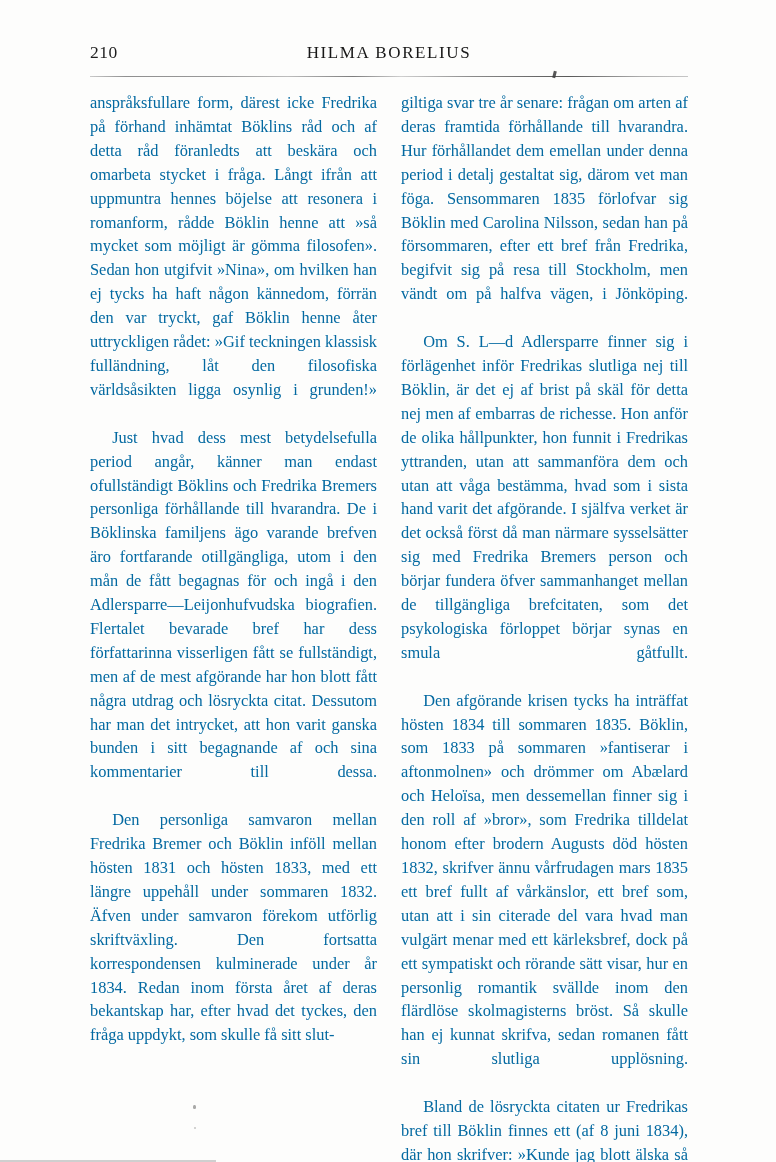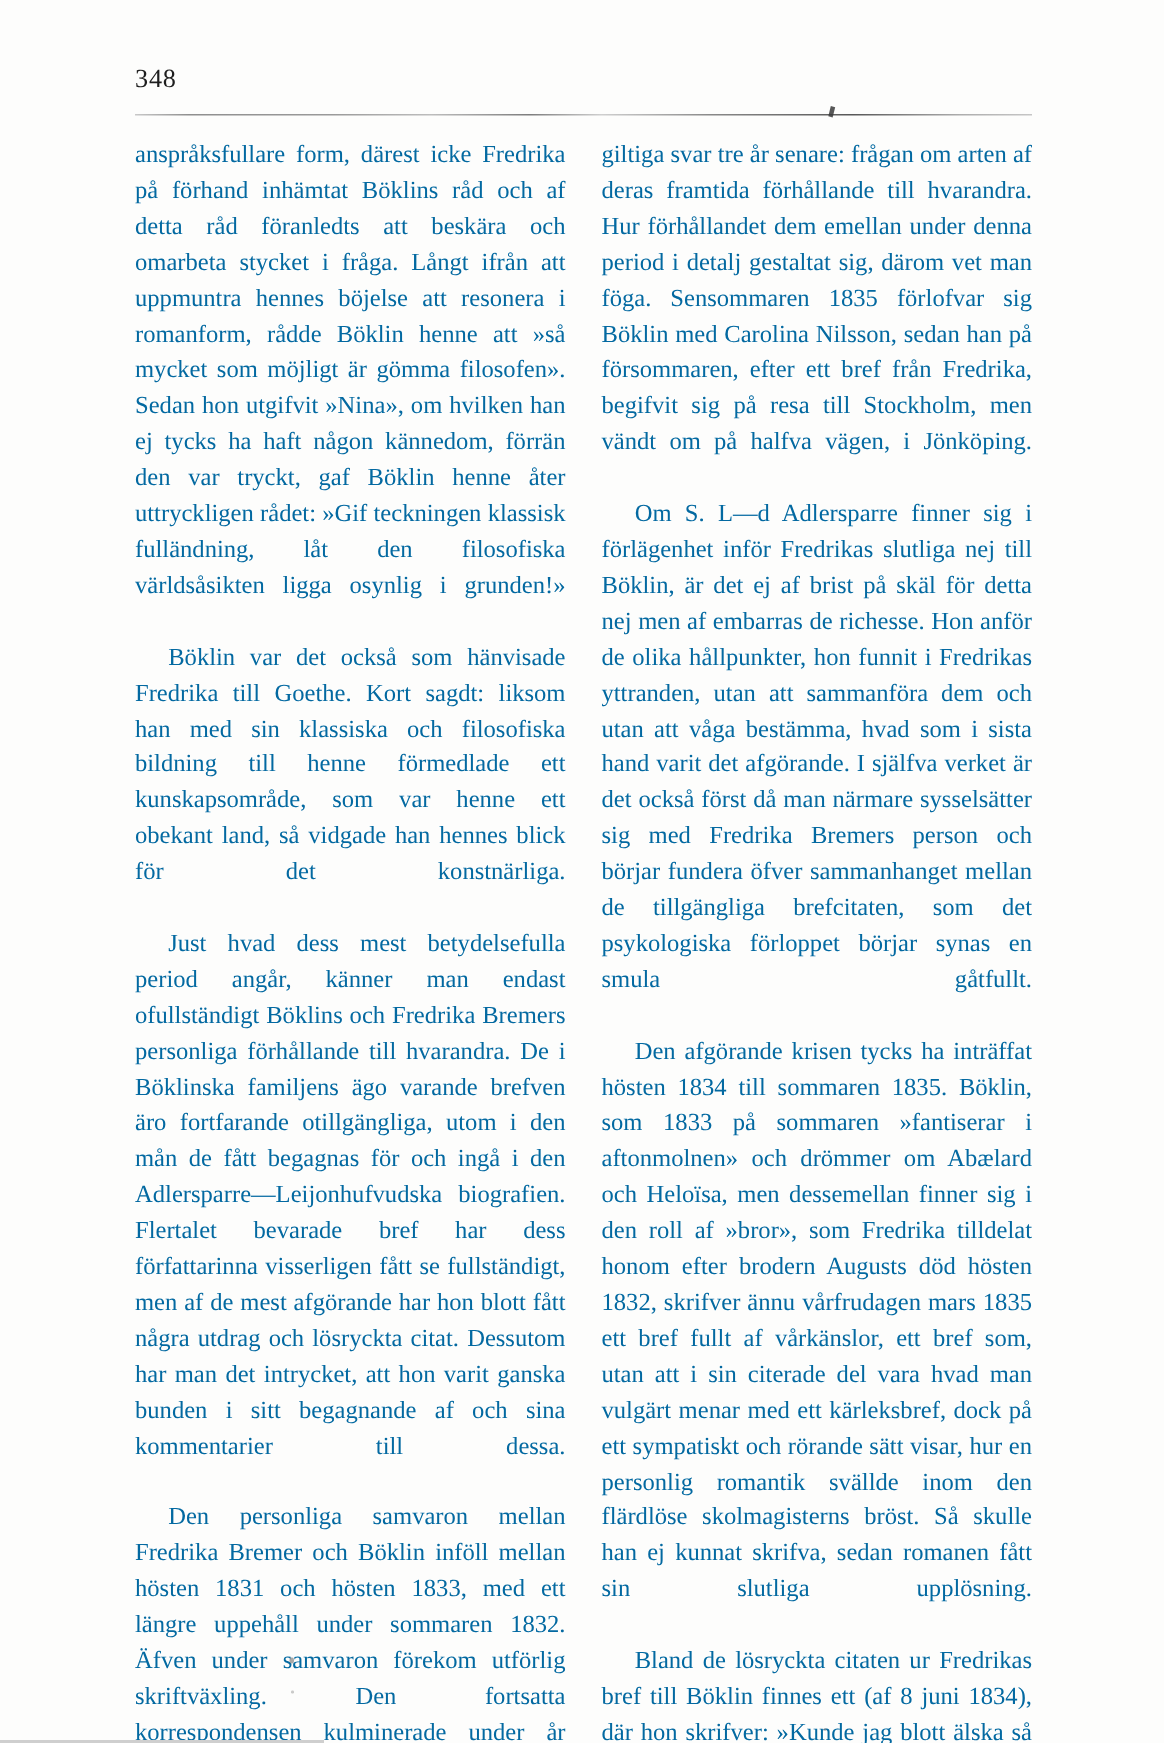"348" div.folio { text: 348 -> 210 }
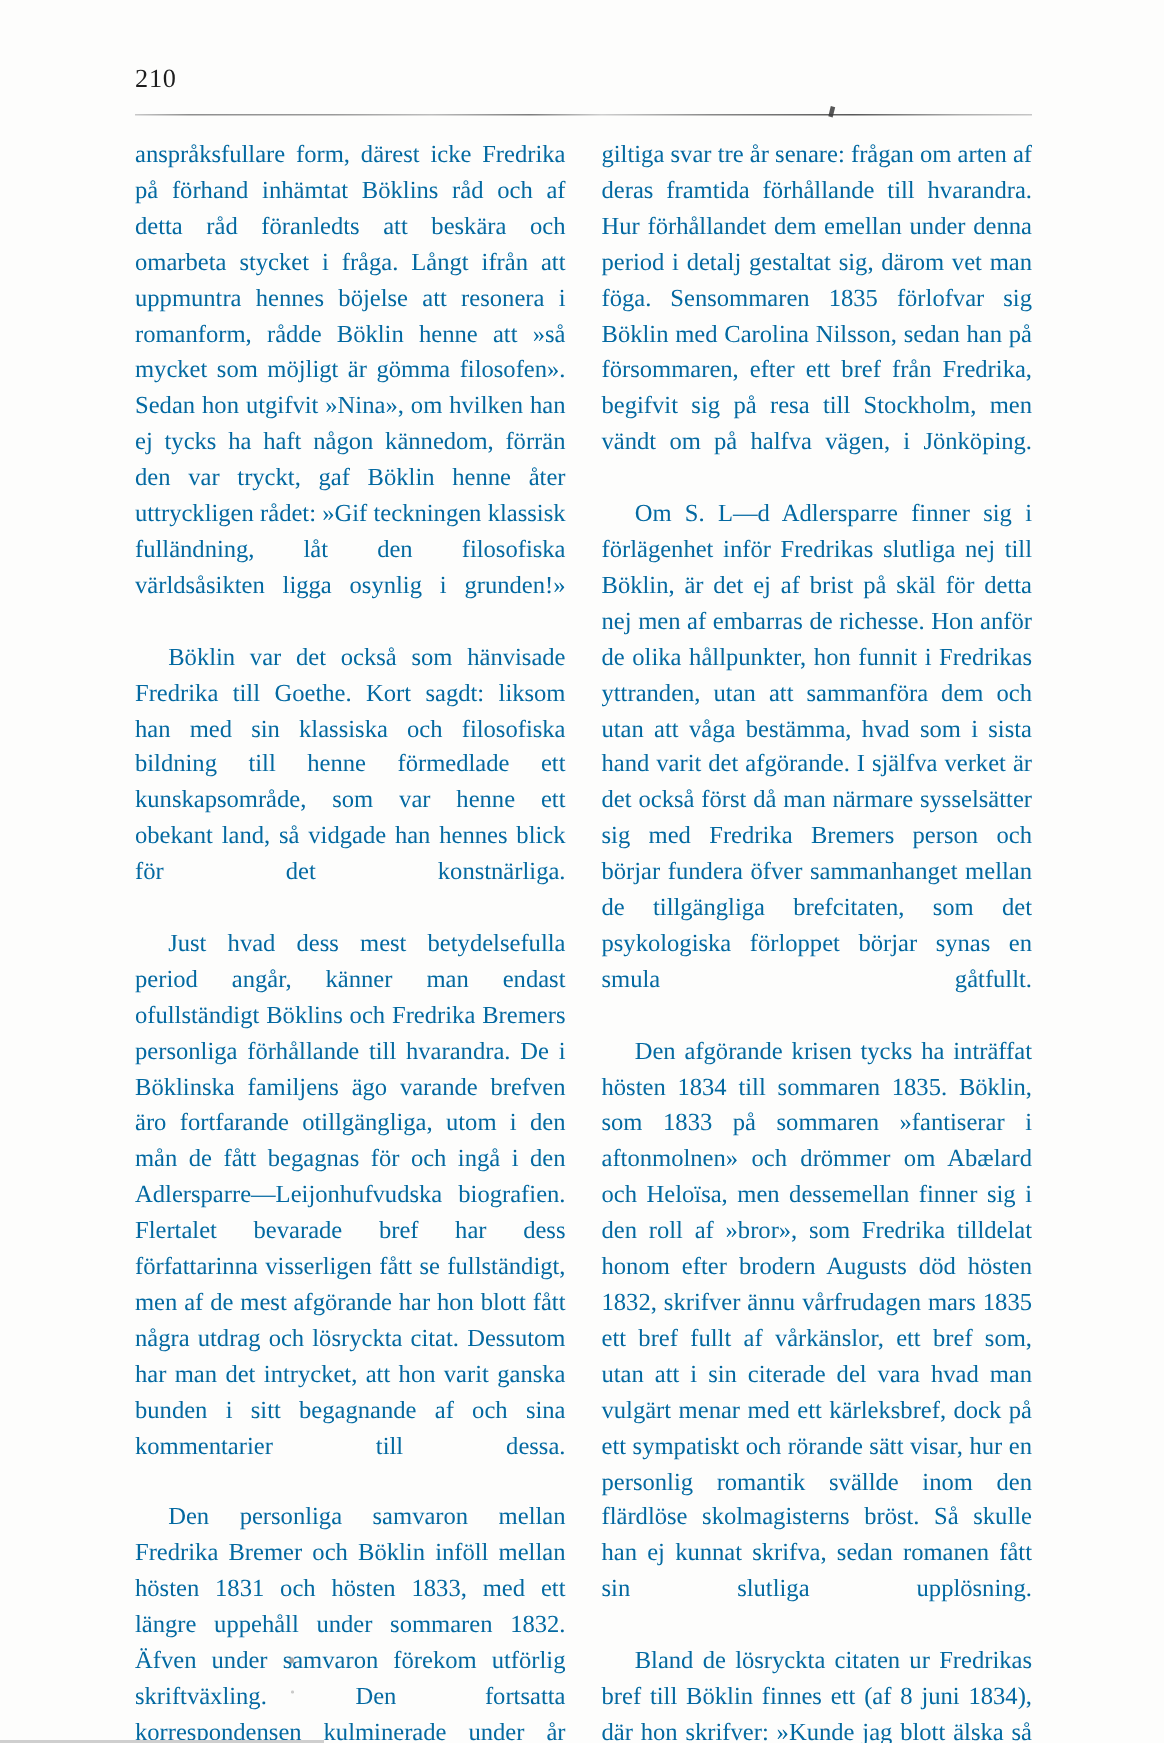"HILMA BORELIUS" div.head-title { html: none -> <div>HILMA BORELIUS</div> }
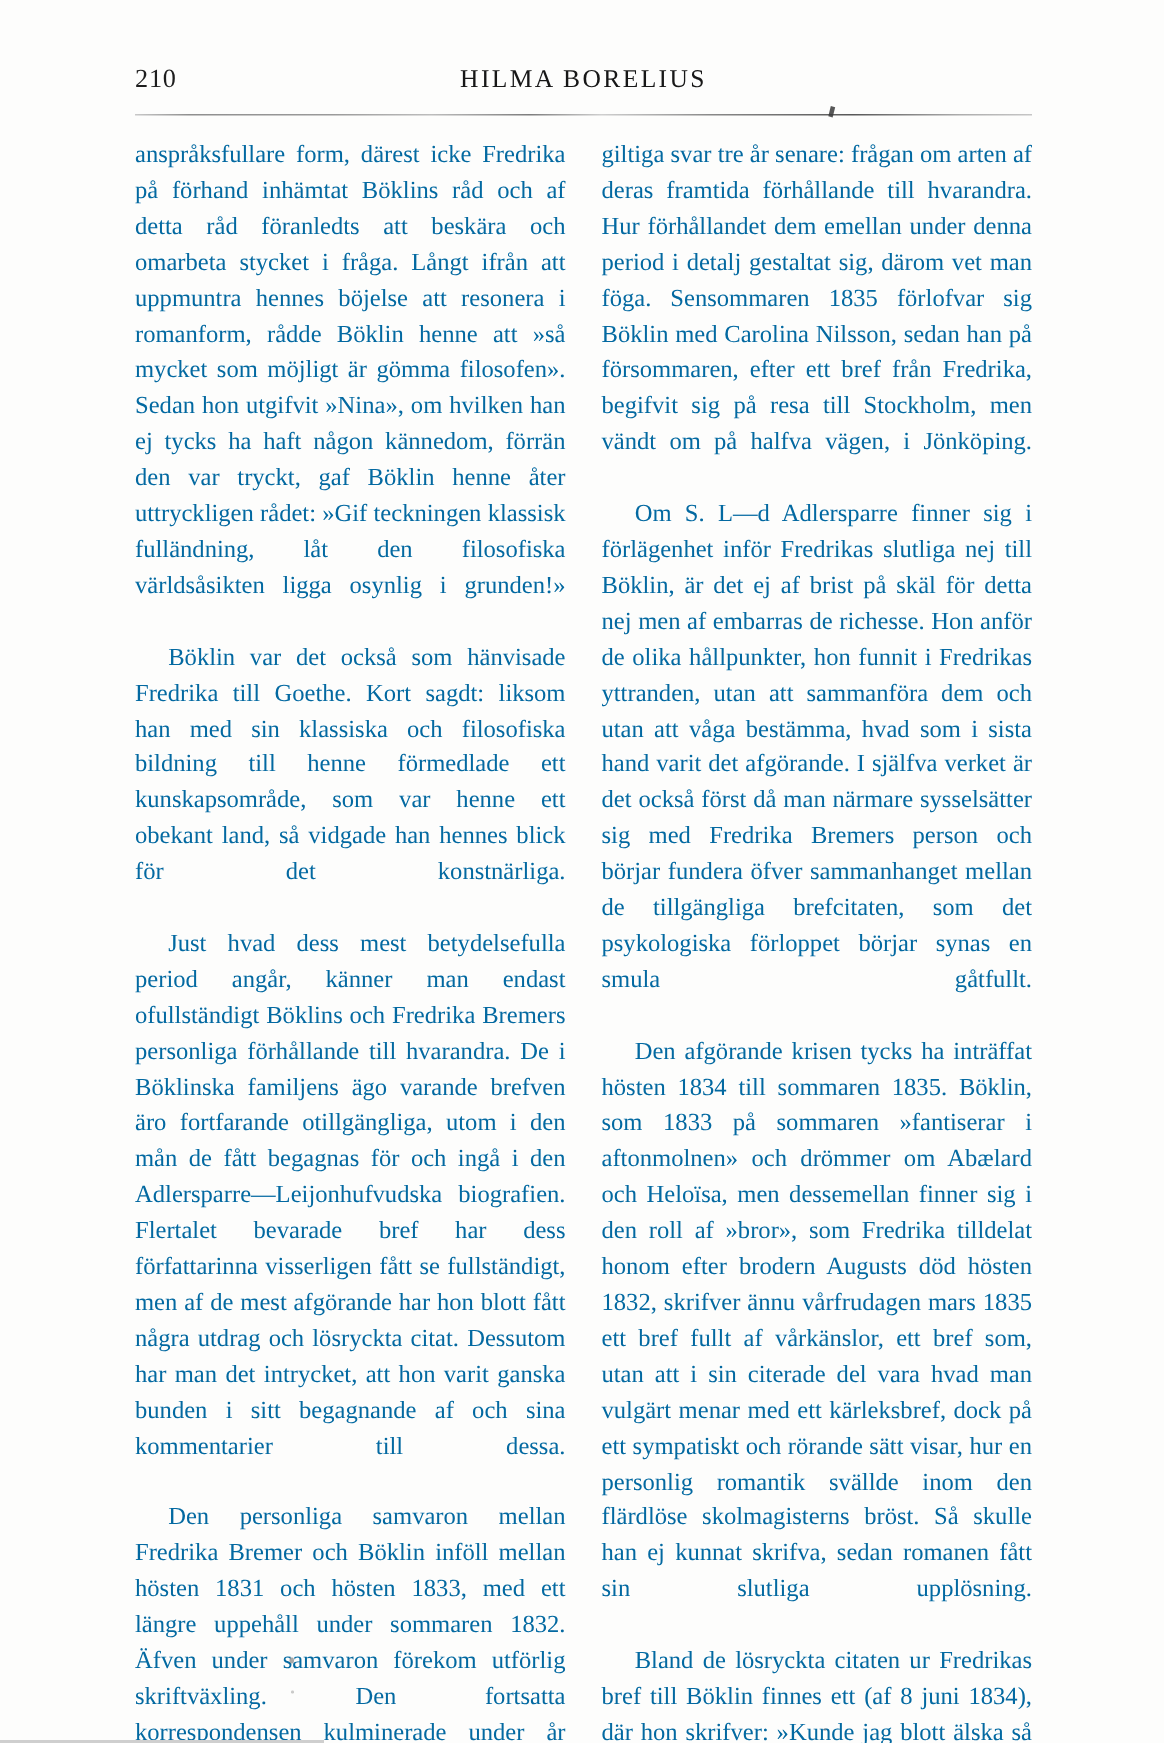"Böklin var det också som" p.indent { html: <p>Böklin var det också som hänvisade Fredrika till Goethe. Kort sagdt: liksom han med sin klassiska och filosofiska bildning till henne förmedlade ett kunskapsområde, som var henne ett obekant land, så vidgade han hennes blick för det konstnärliga.</p> -> none }
